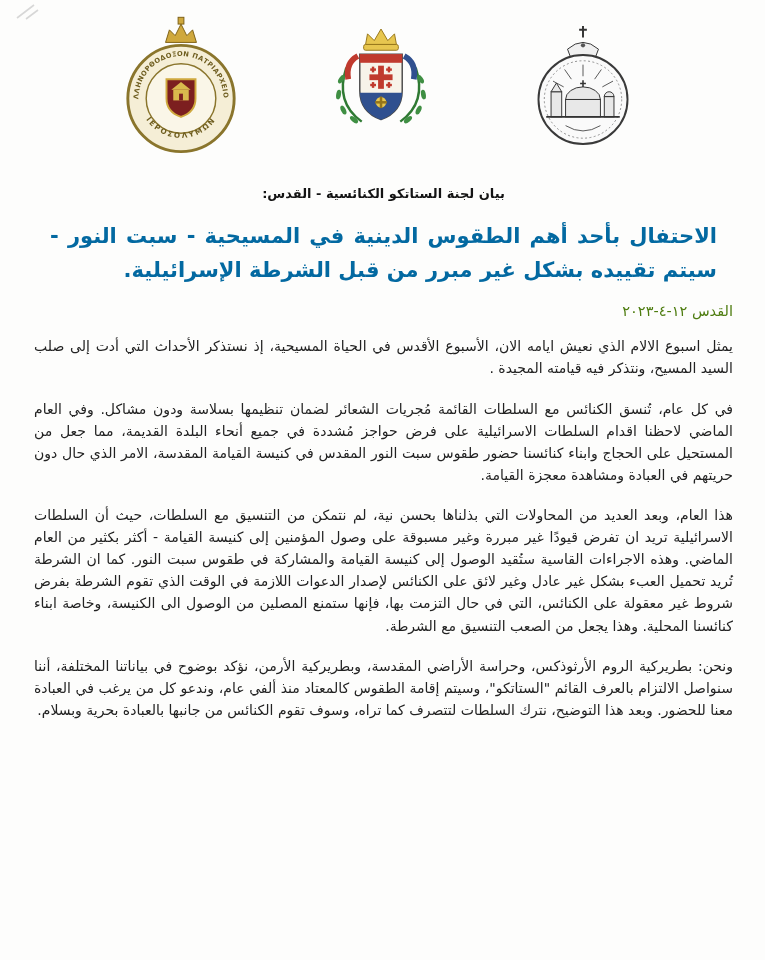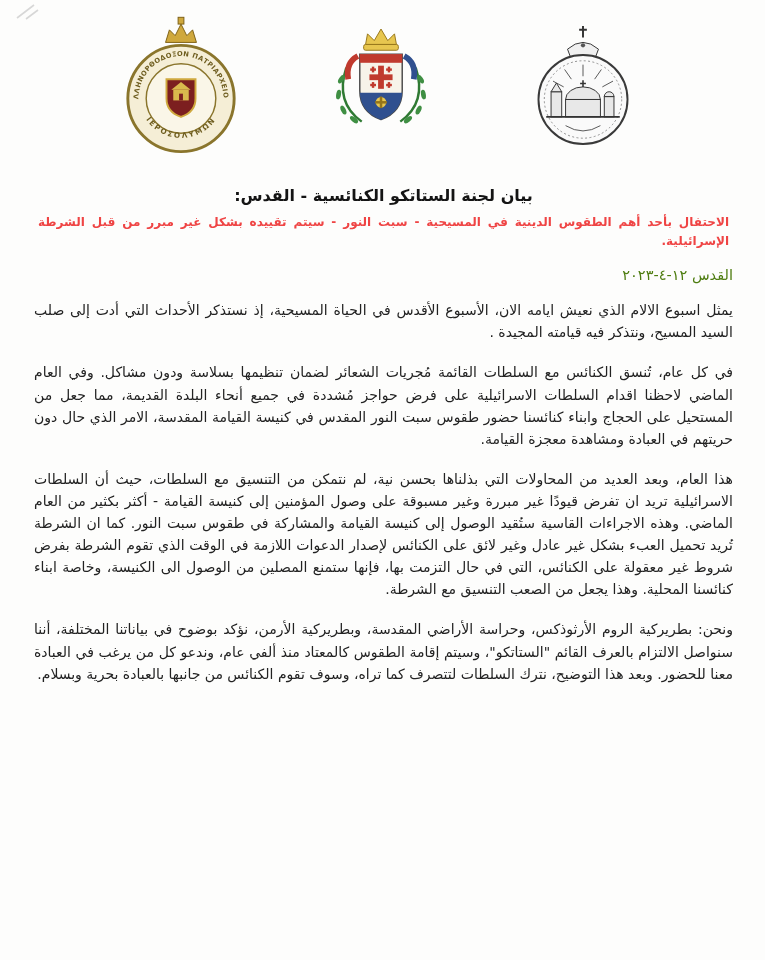"بيان لجنة الستاتكو الكنائسية -" .title-main { font-size: 16px -> 13px }
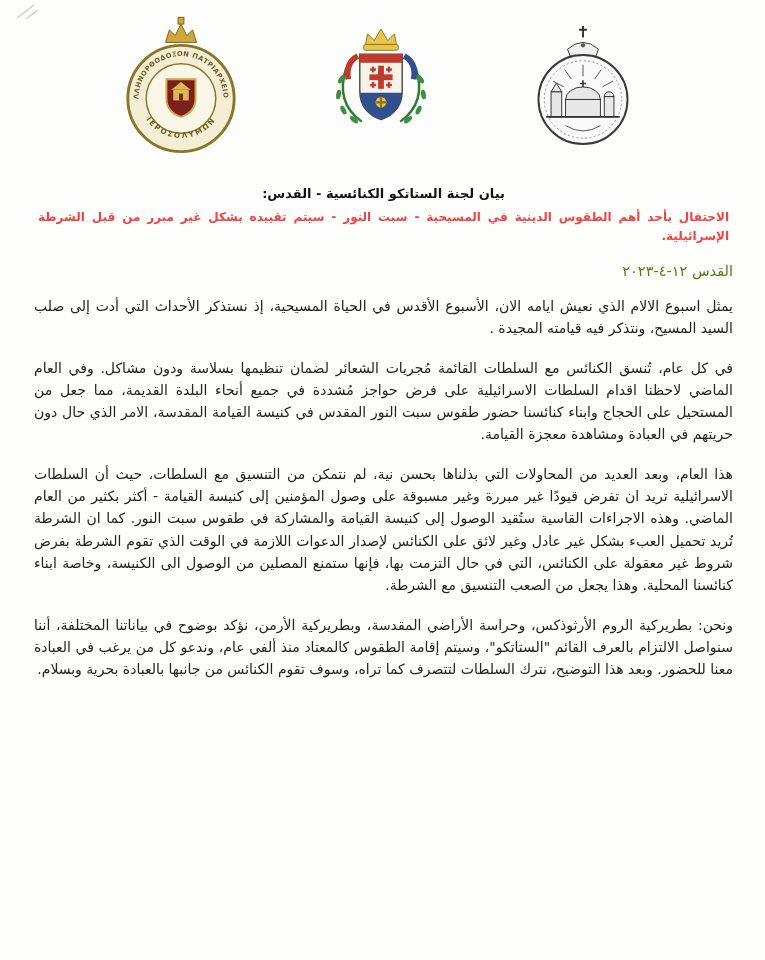"الاحتفال بأحد أهم الطقوس الدينية" .title-sub { color: #ef4444 -> #0369a1; font-size: 12px -> 21px; margin: 4px -> 16px }
